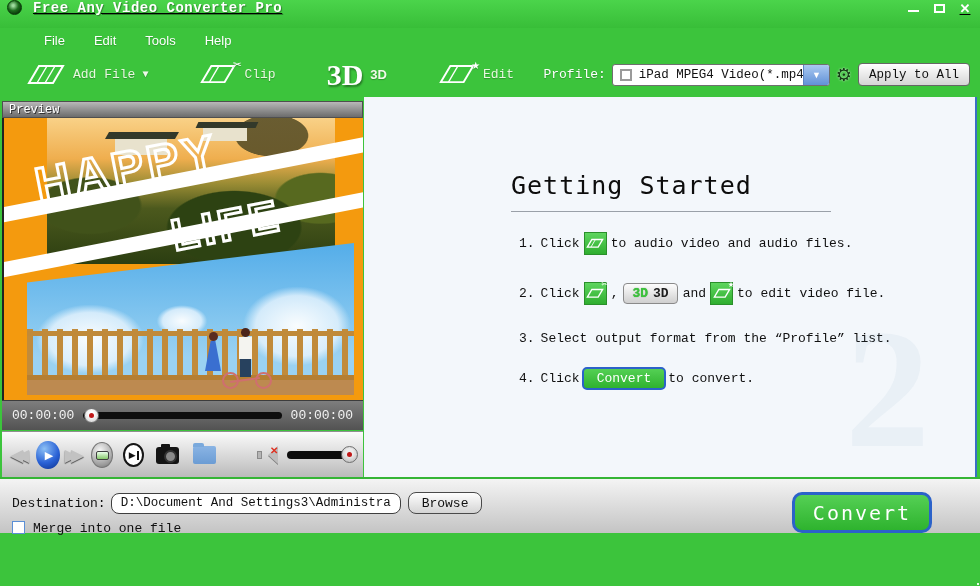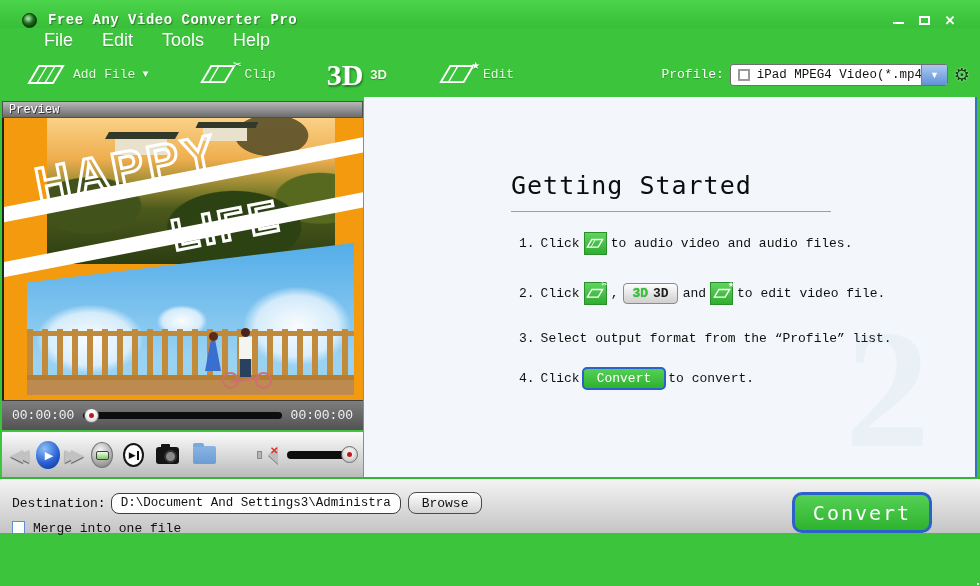"Free Any Video Converter Pro" .titlebar { align-items: flex-end -> flex-start; padding: 0 22px -> 0 7px; text-decoration: none -> underline }
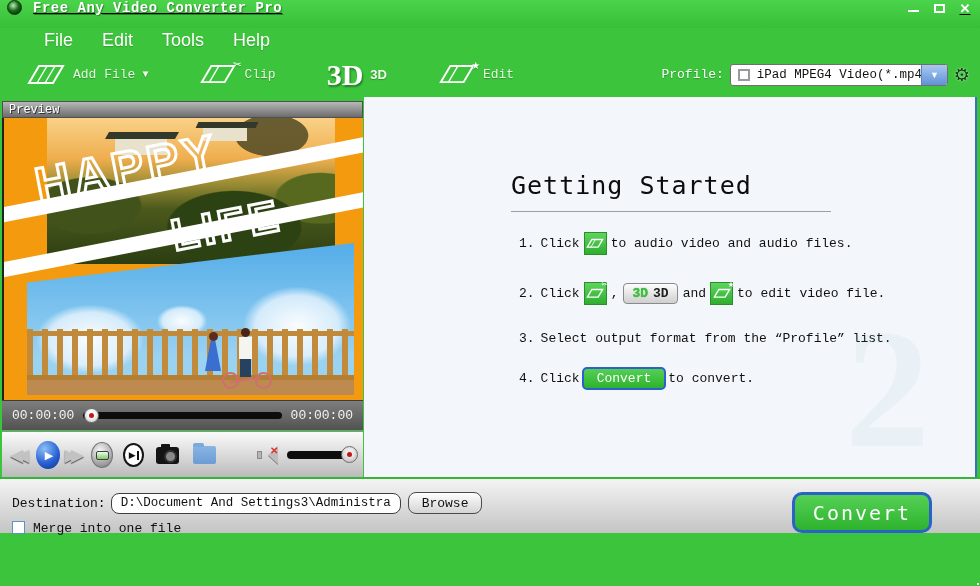"File" .menubar { font-size: 18px -> 13px }
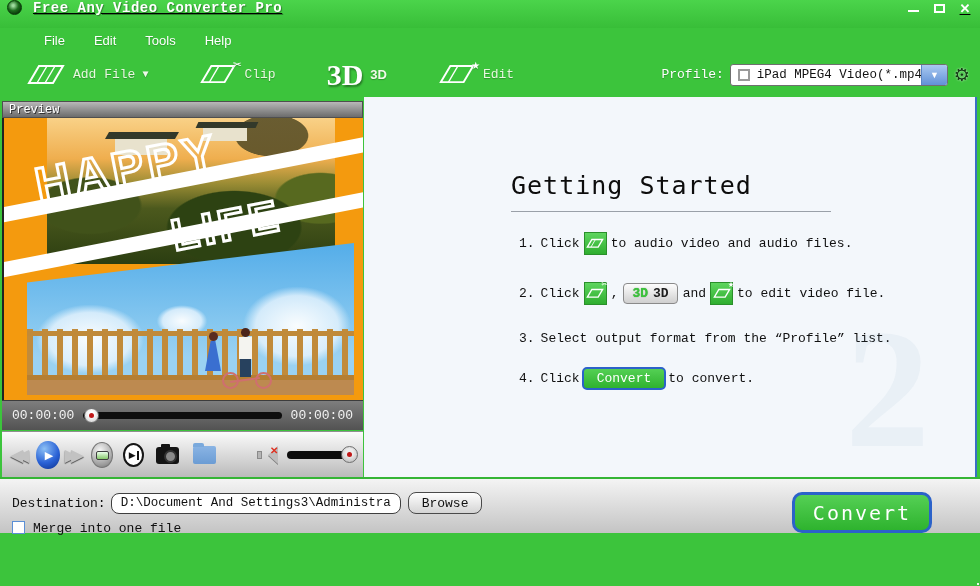"Apply to All" div.apply-btn { html: none -> <div>Apply to All</div> }
